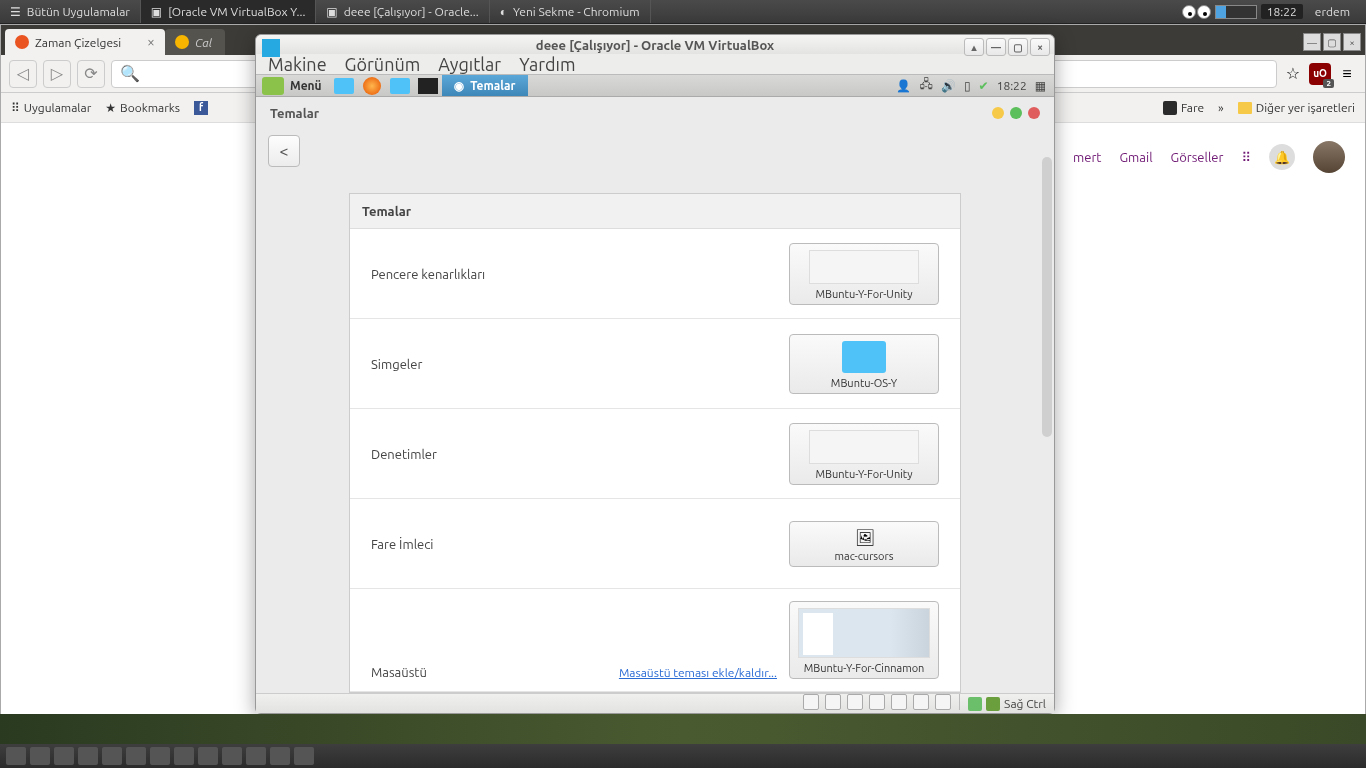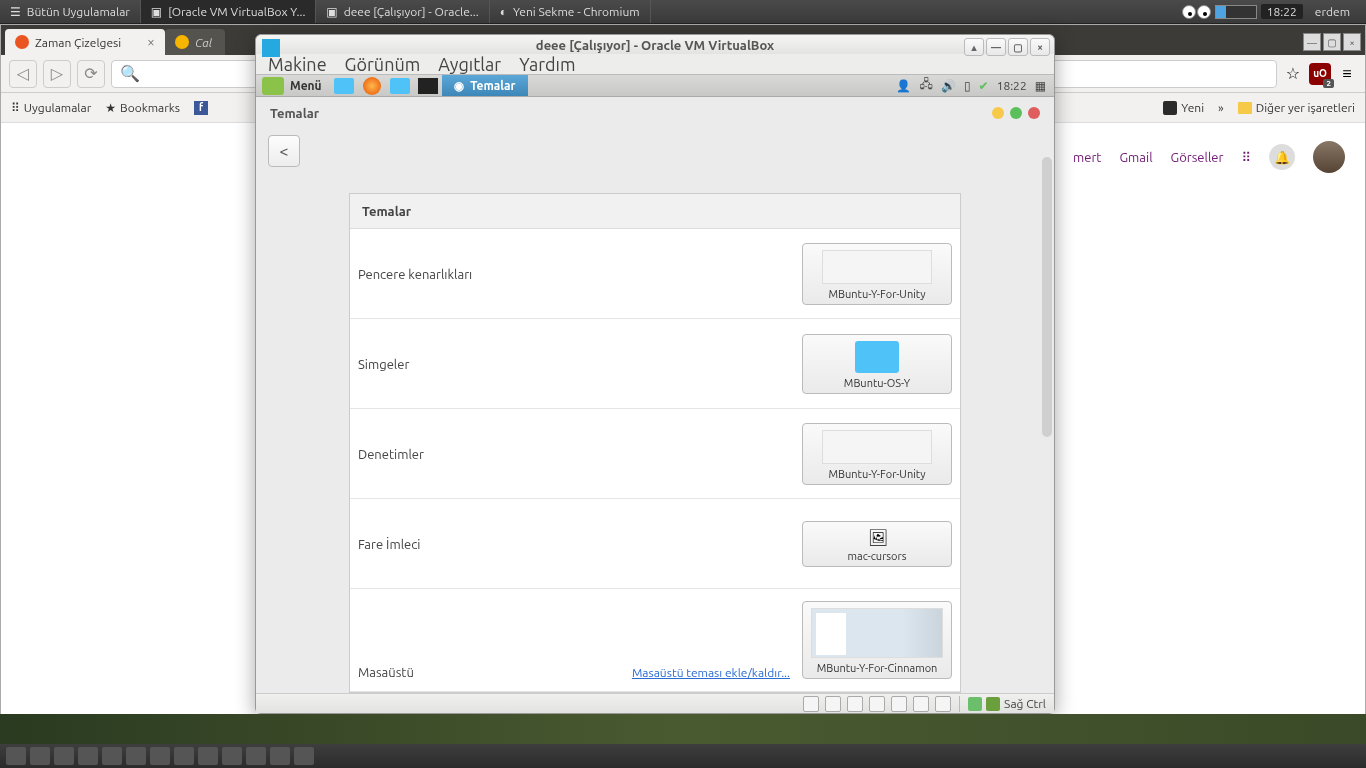"Yeni" span { text: Yeni -> Fare }
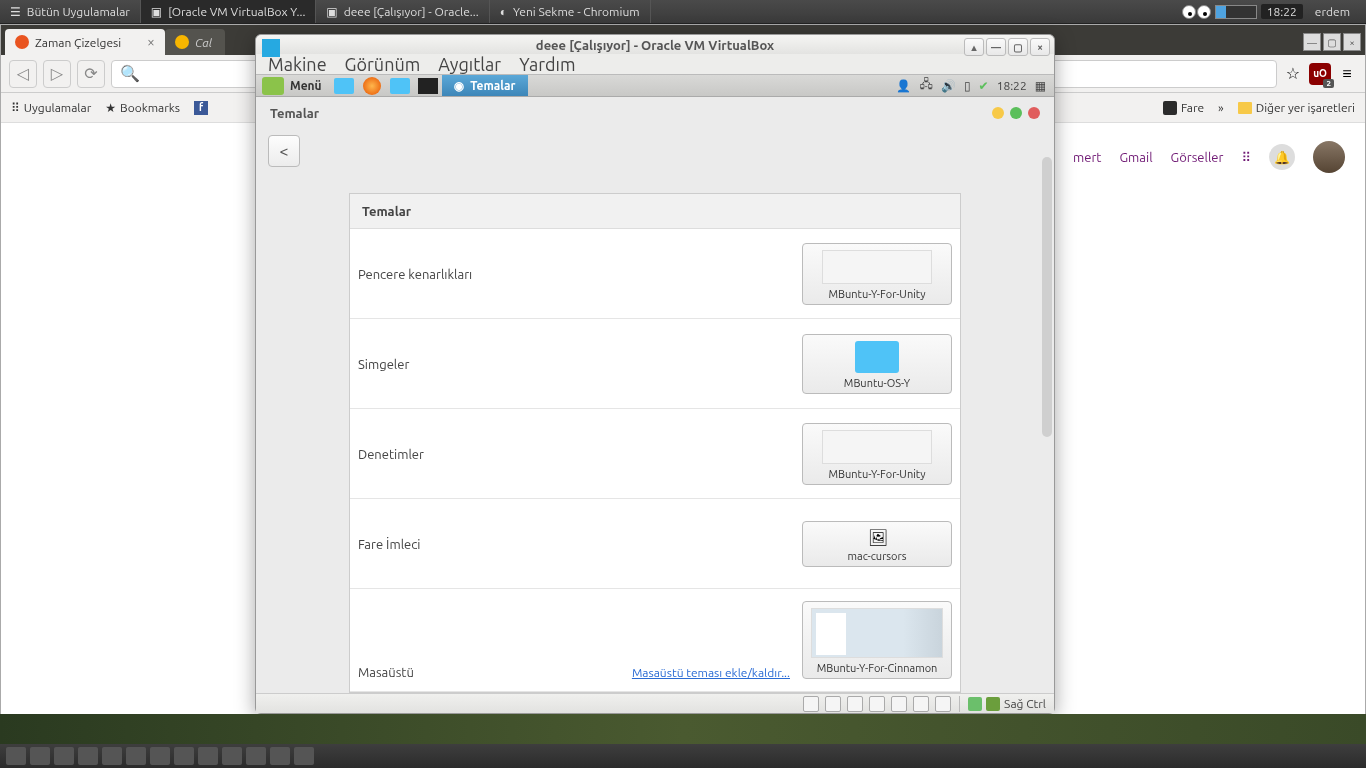"Pencere kenarlıkları" .theme-row { padding: 12px 8px -> 12px 21px }
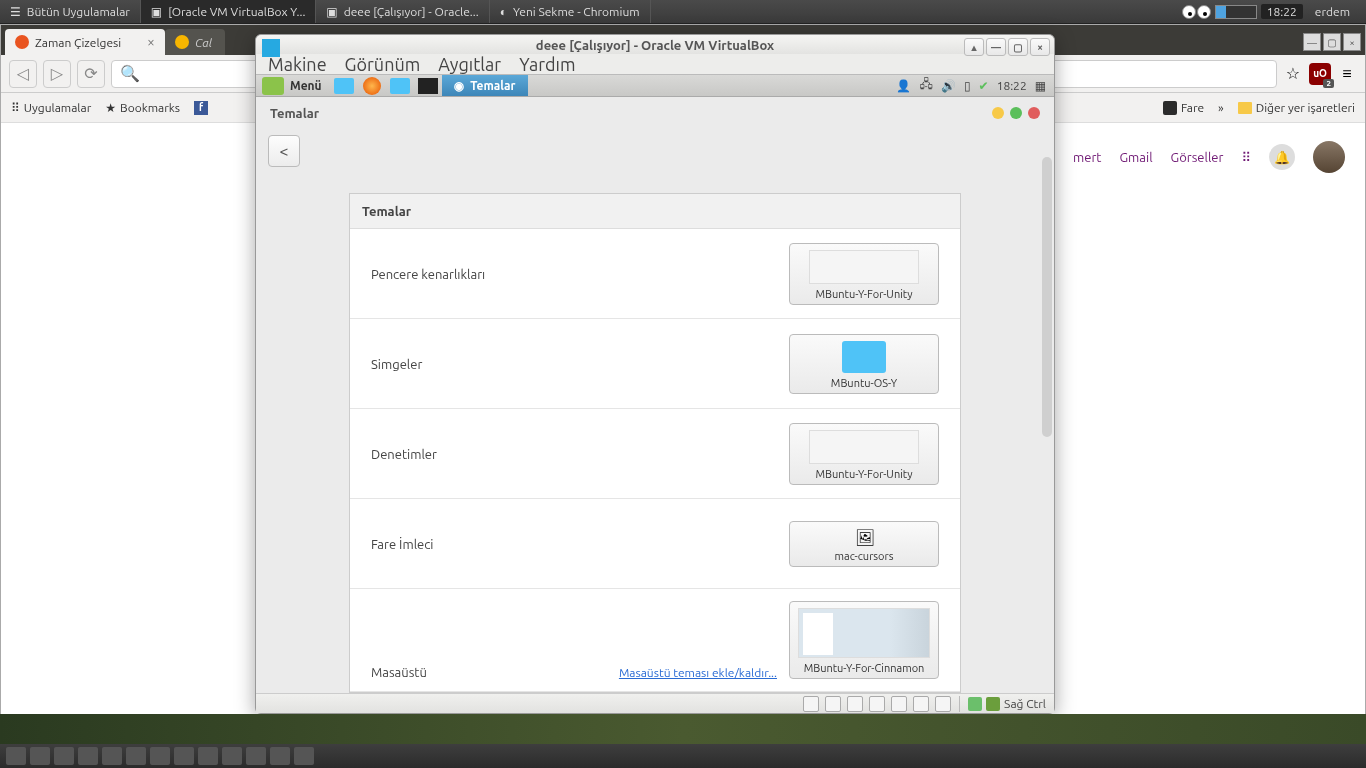"Sağ Ctrl" .vbox-status { align-items: center -> none }
